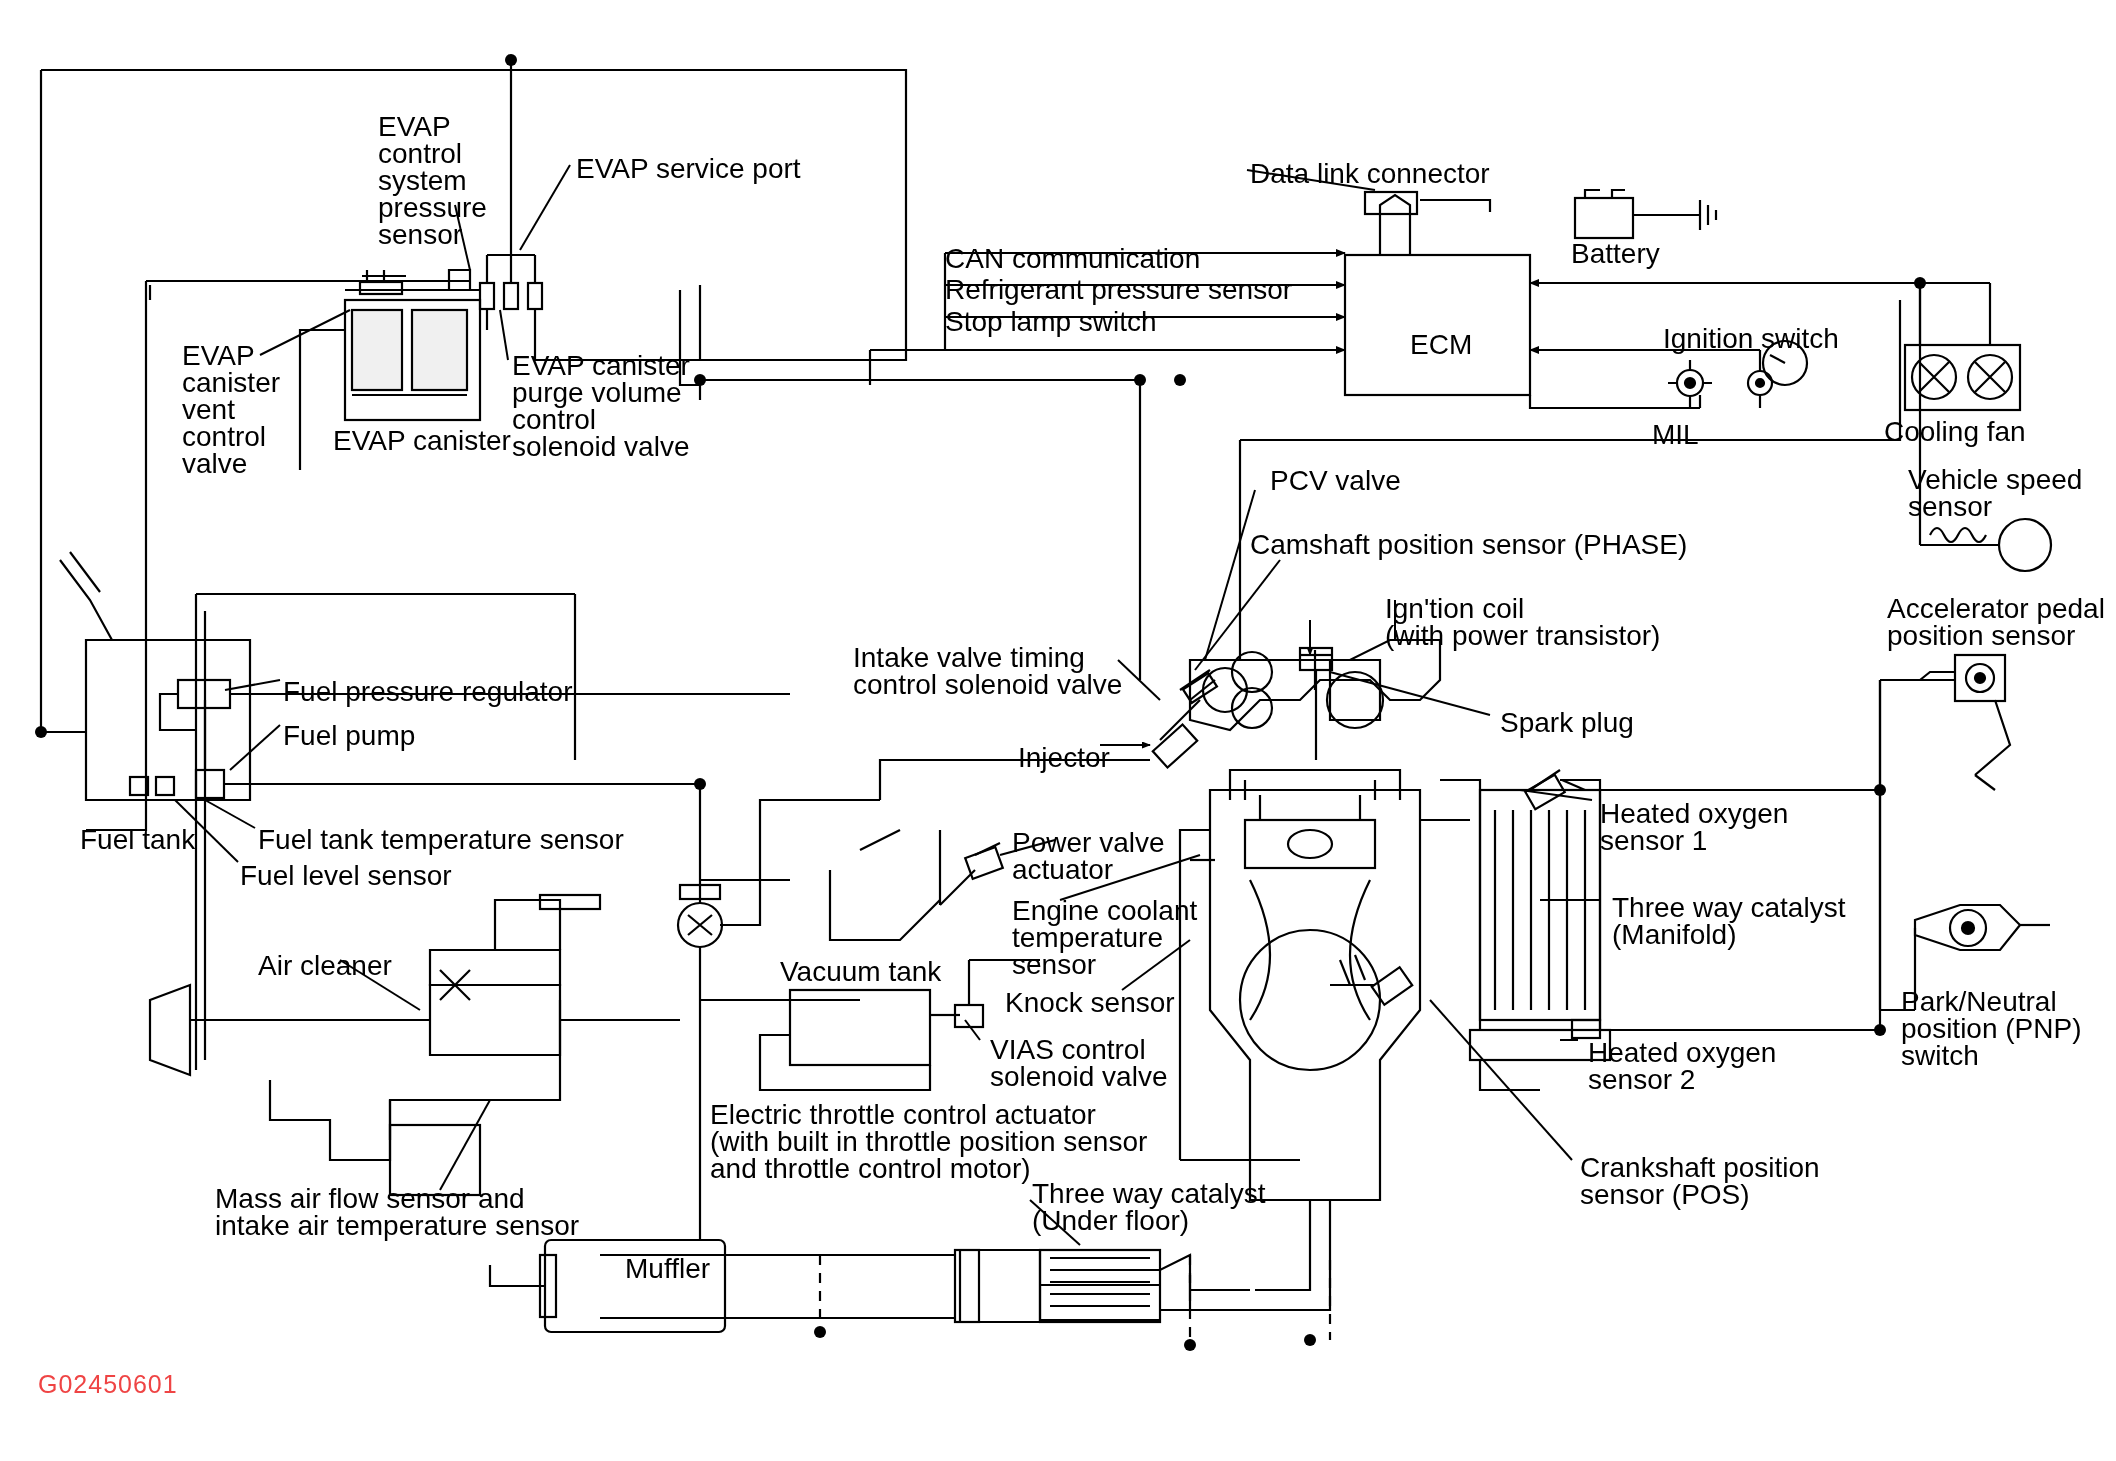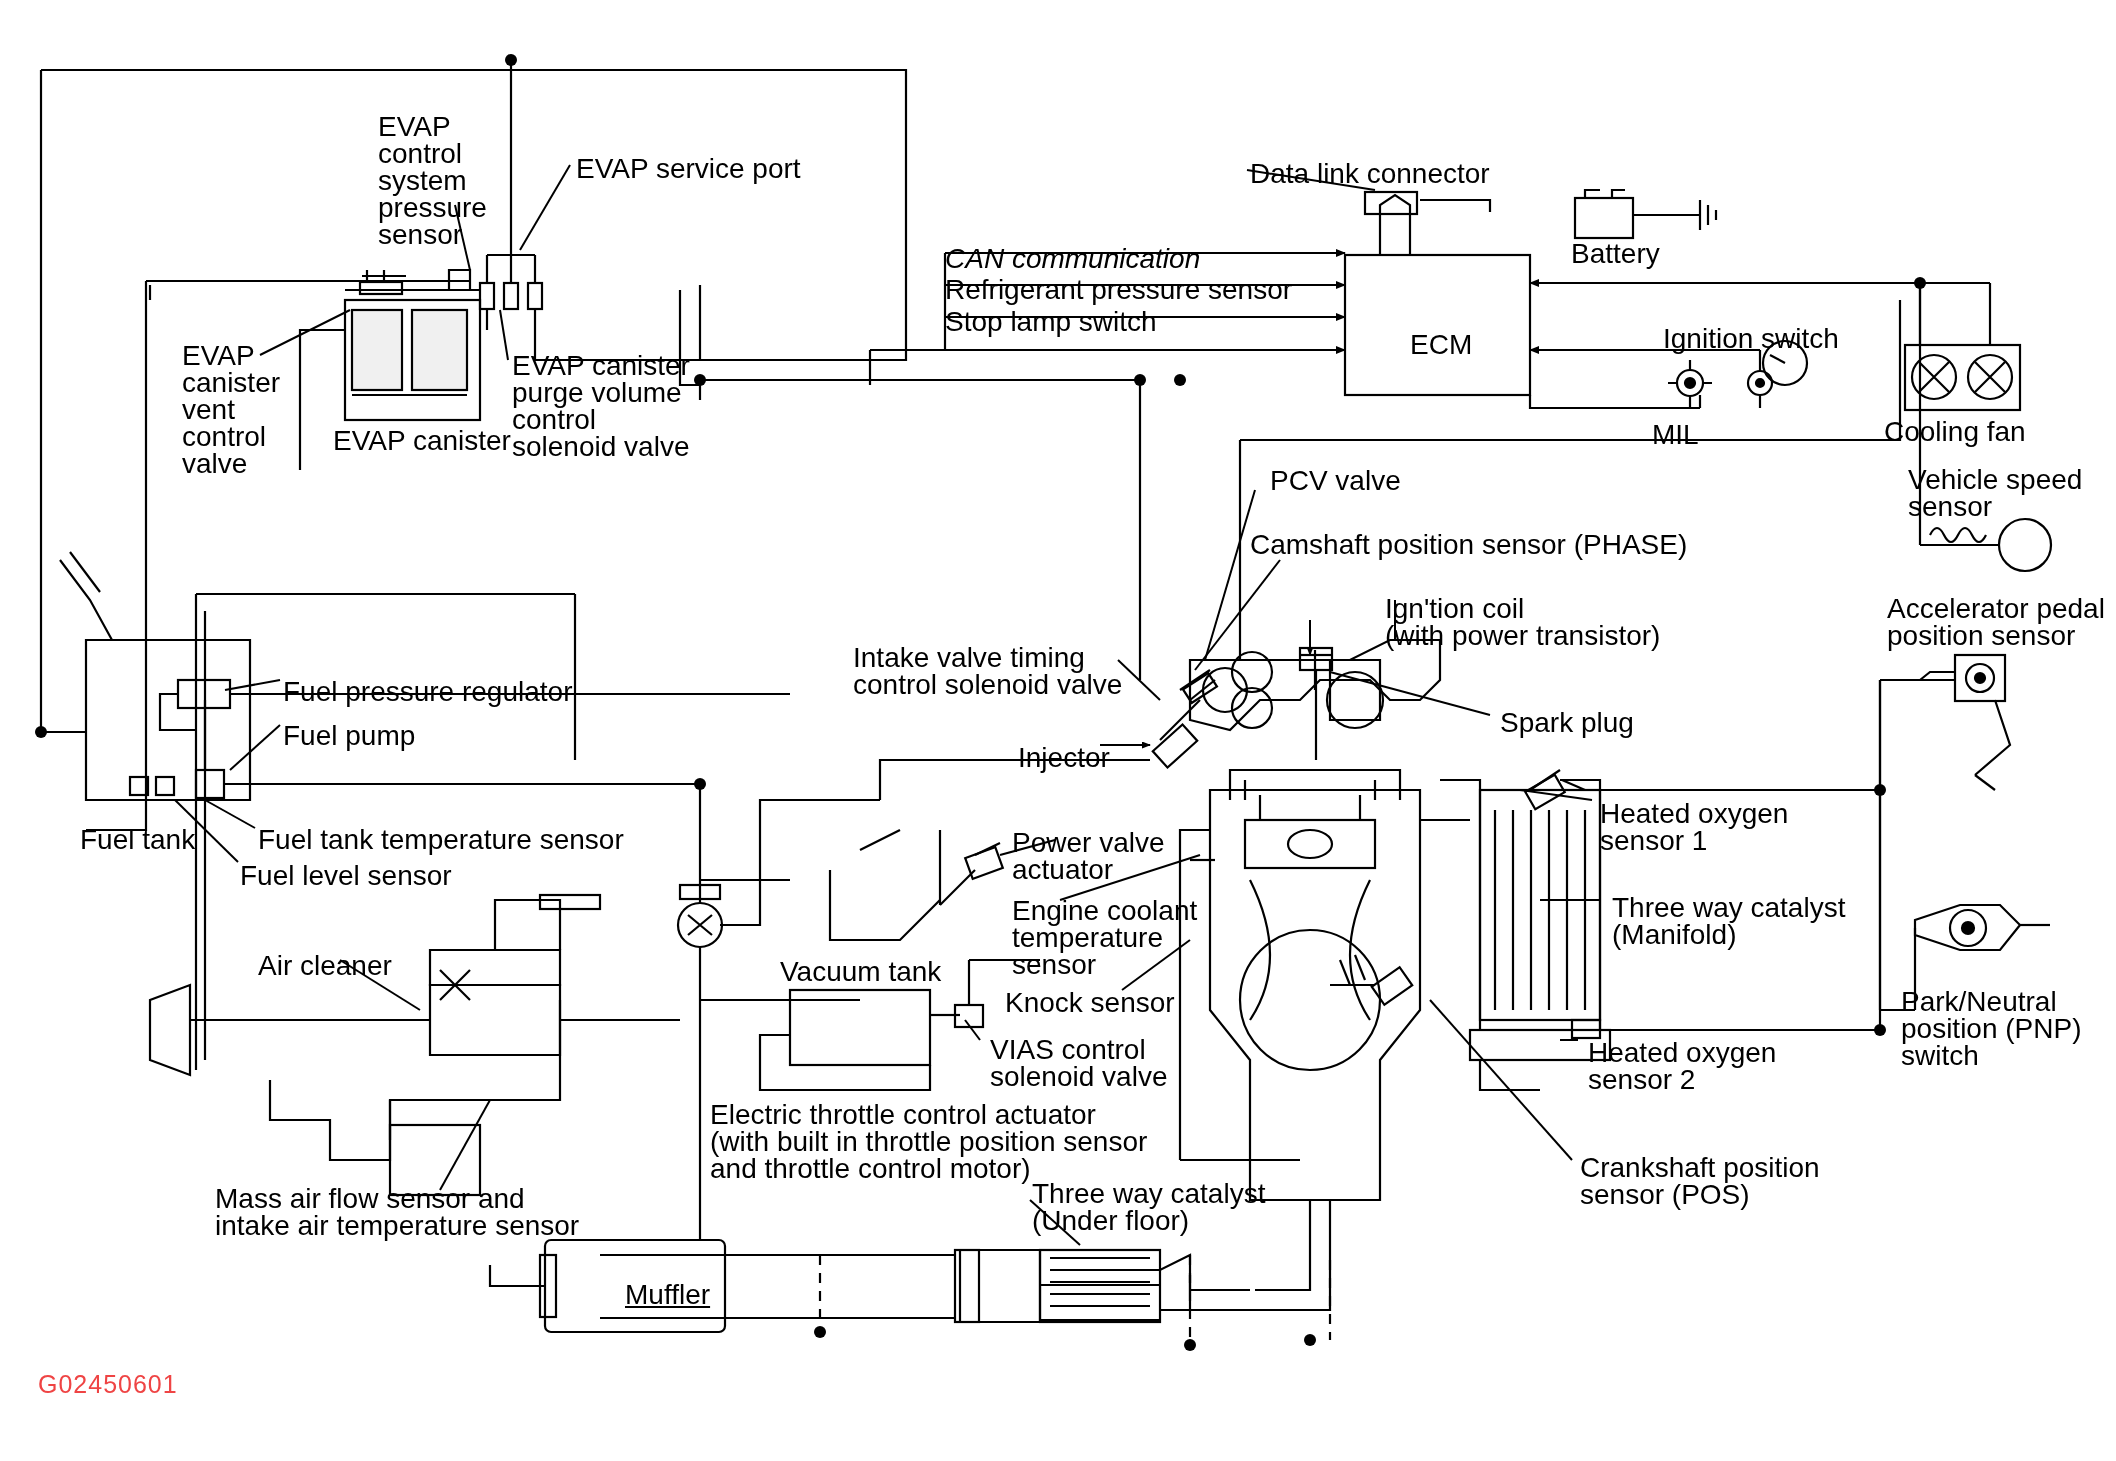"CAN communication" div.lbl { font-style: italic -> none }
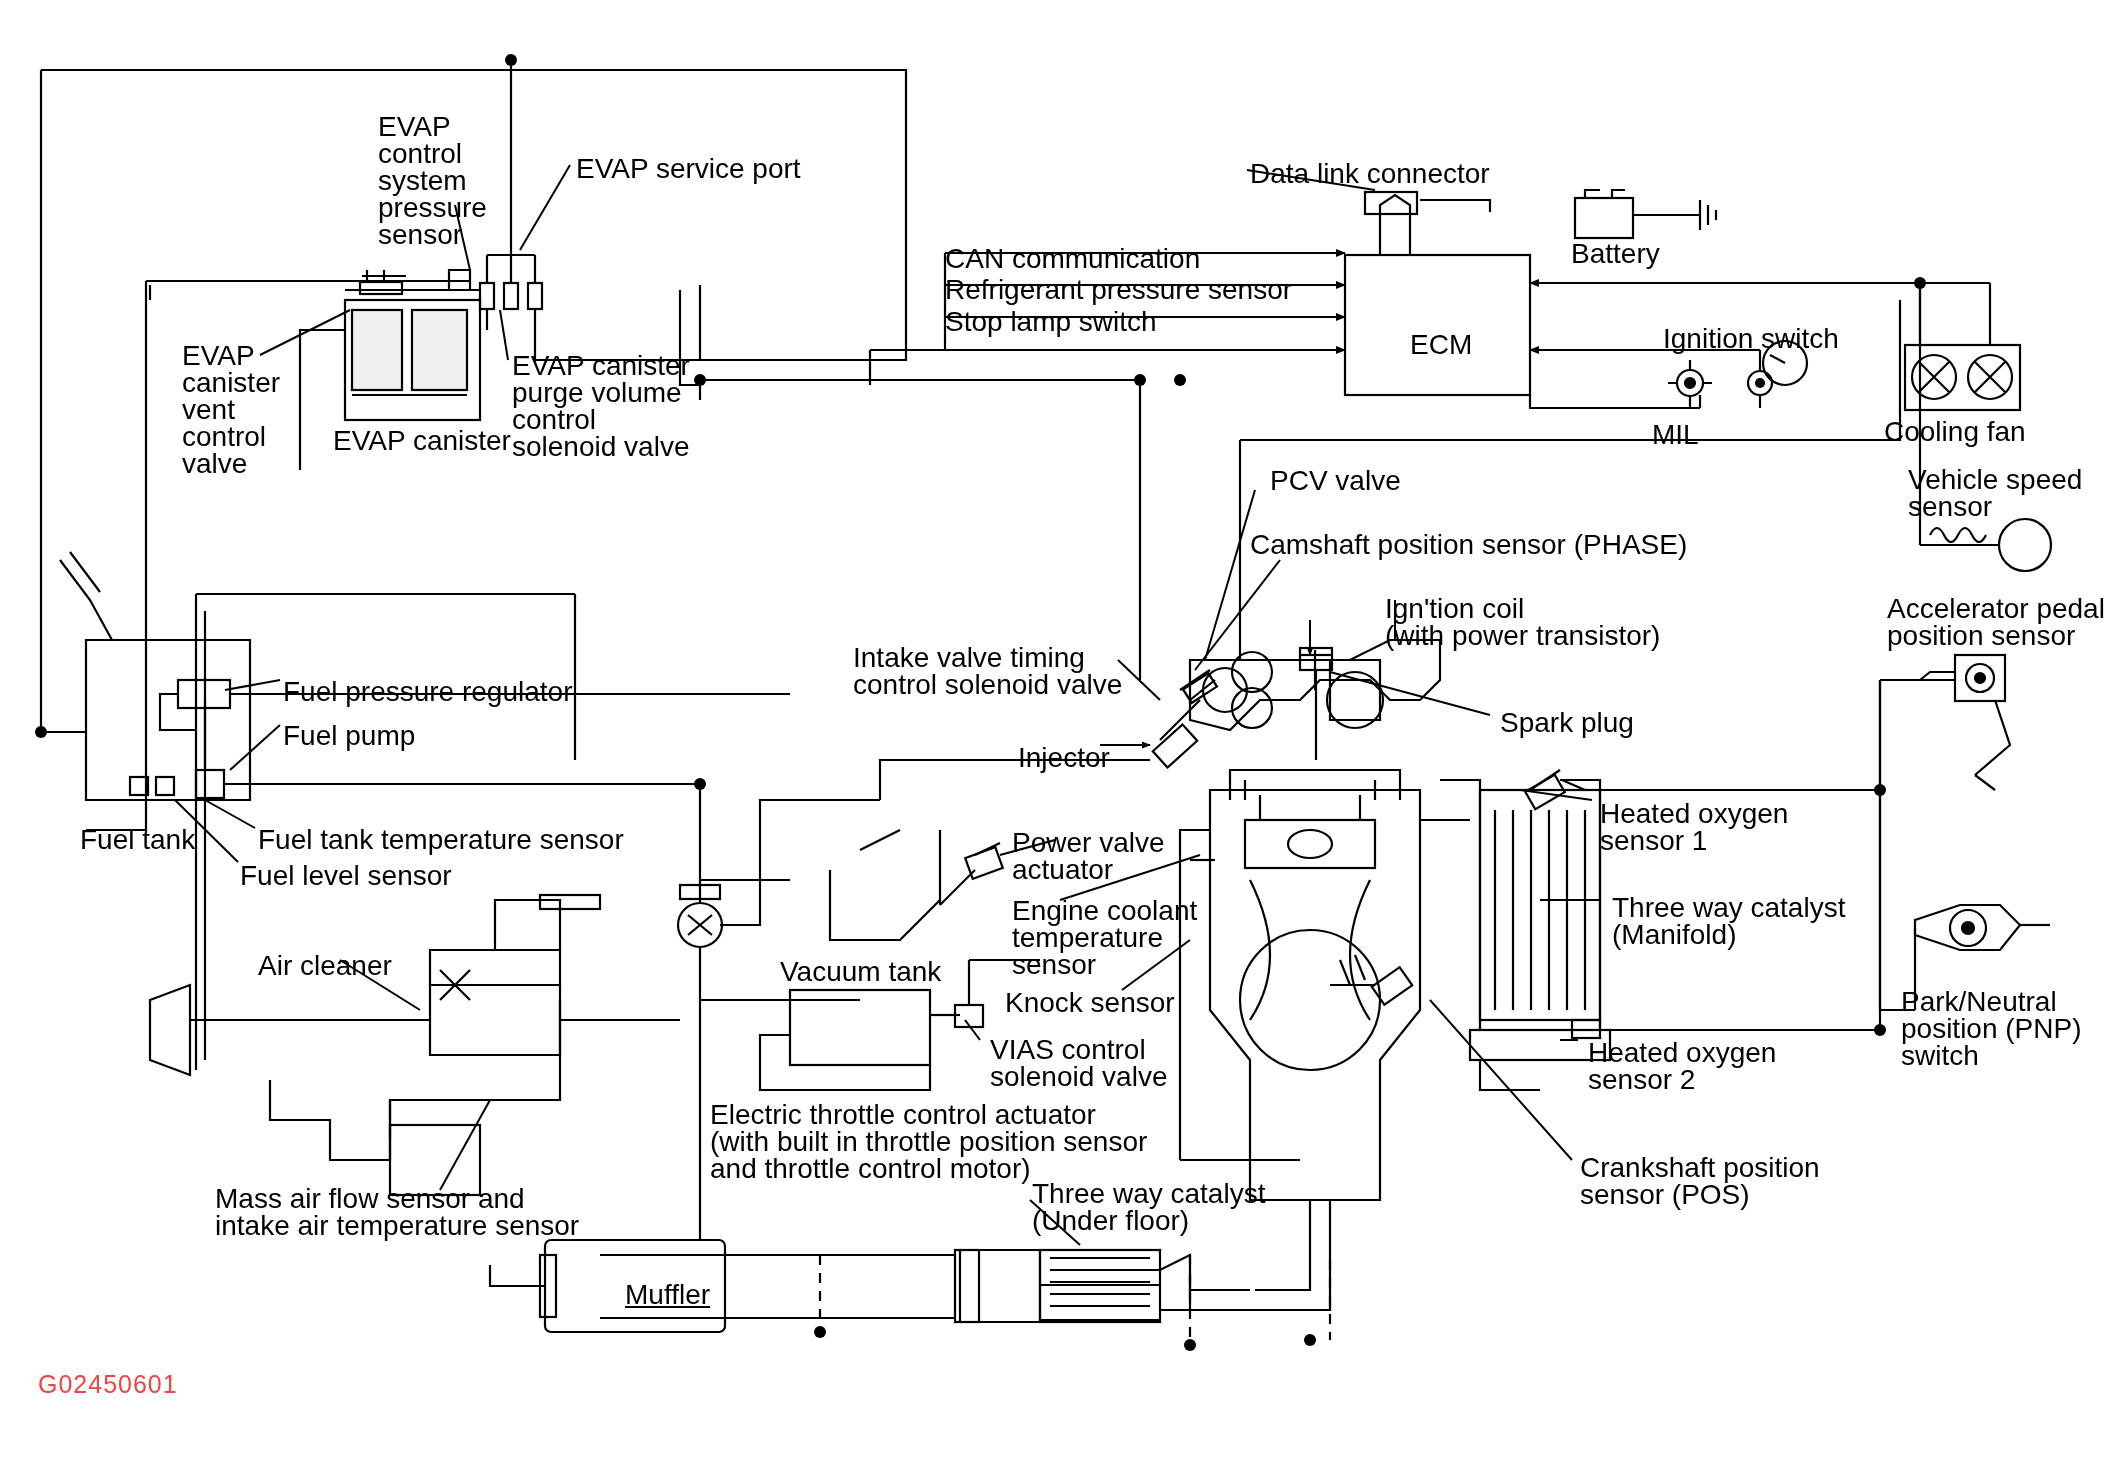"Muffler" div.lbl { text-decoration: underline -> none; top: 1281px -> 1255px }
